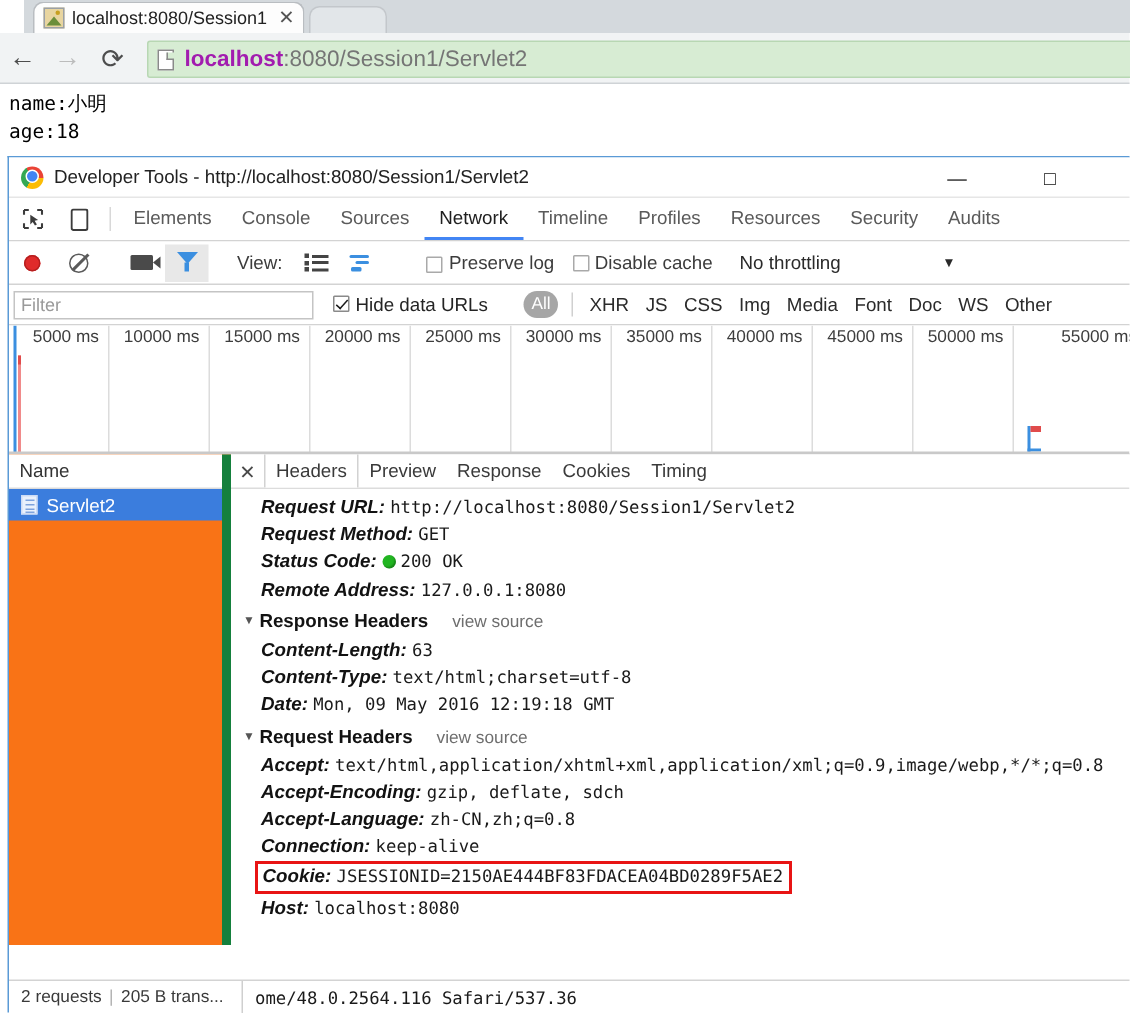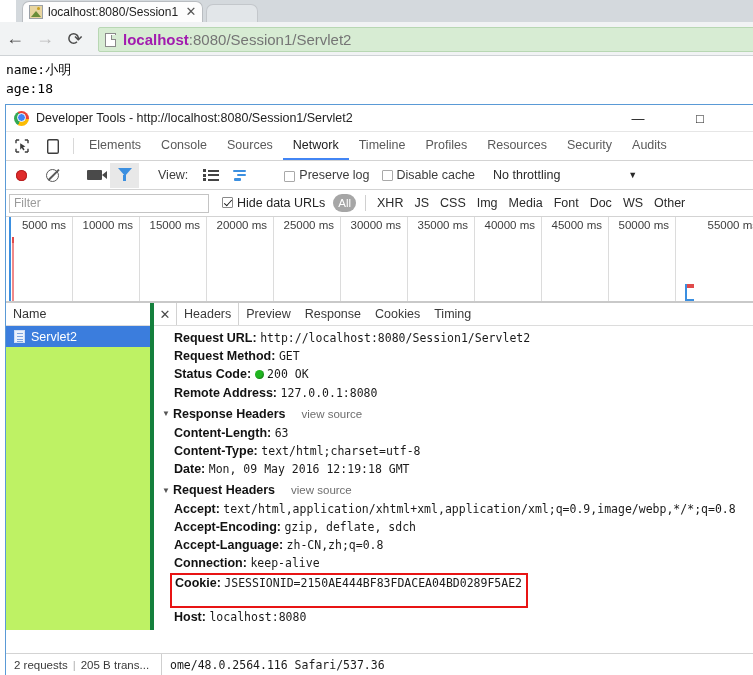"All" #pill-all { margin-left: 8px -> 24px }
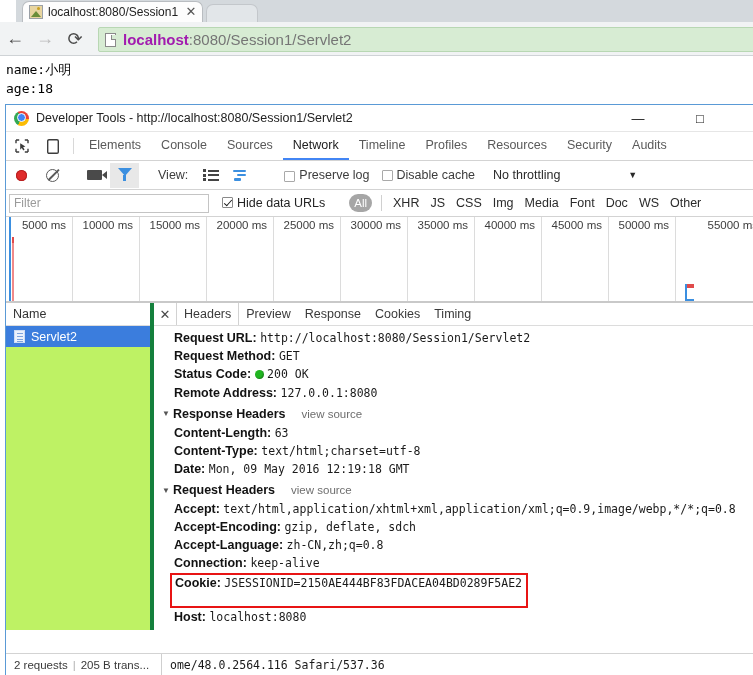"Name" #req-list { background: #bef264 -> #f97316; border-right: 4px solid #15803d -> 6px solid #15803d }
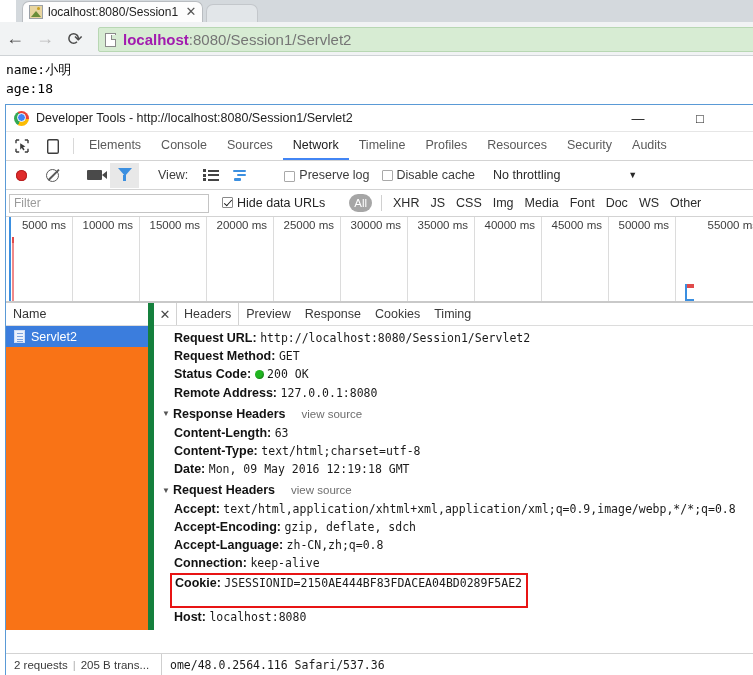"Request URL:" .hline .k { font-style: none -> italic }
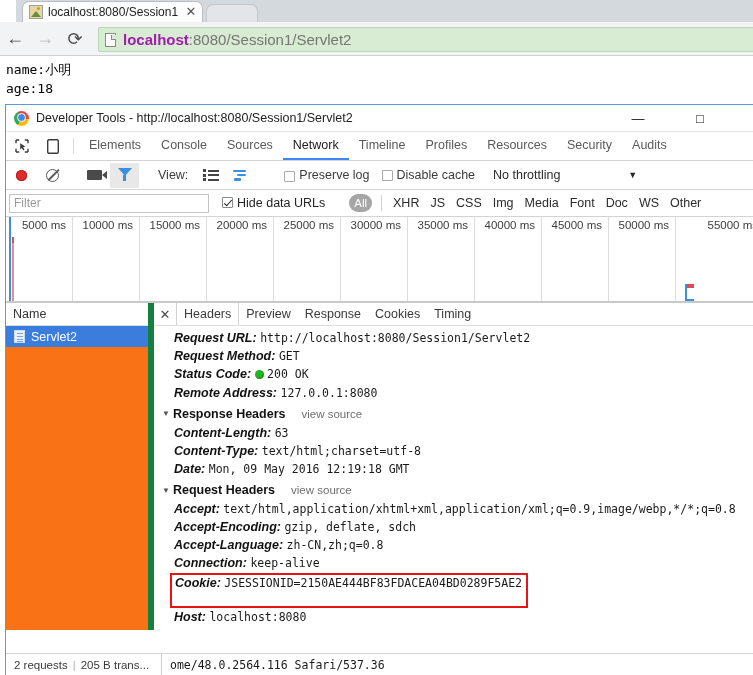"Cookie:" #cookie-line { padding: 0 4px 14px 3px -> 0 4px 1px 3px }
